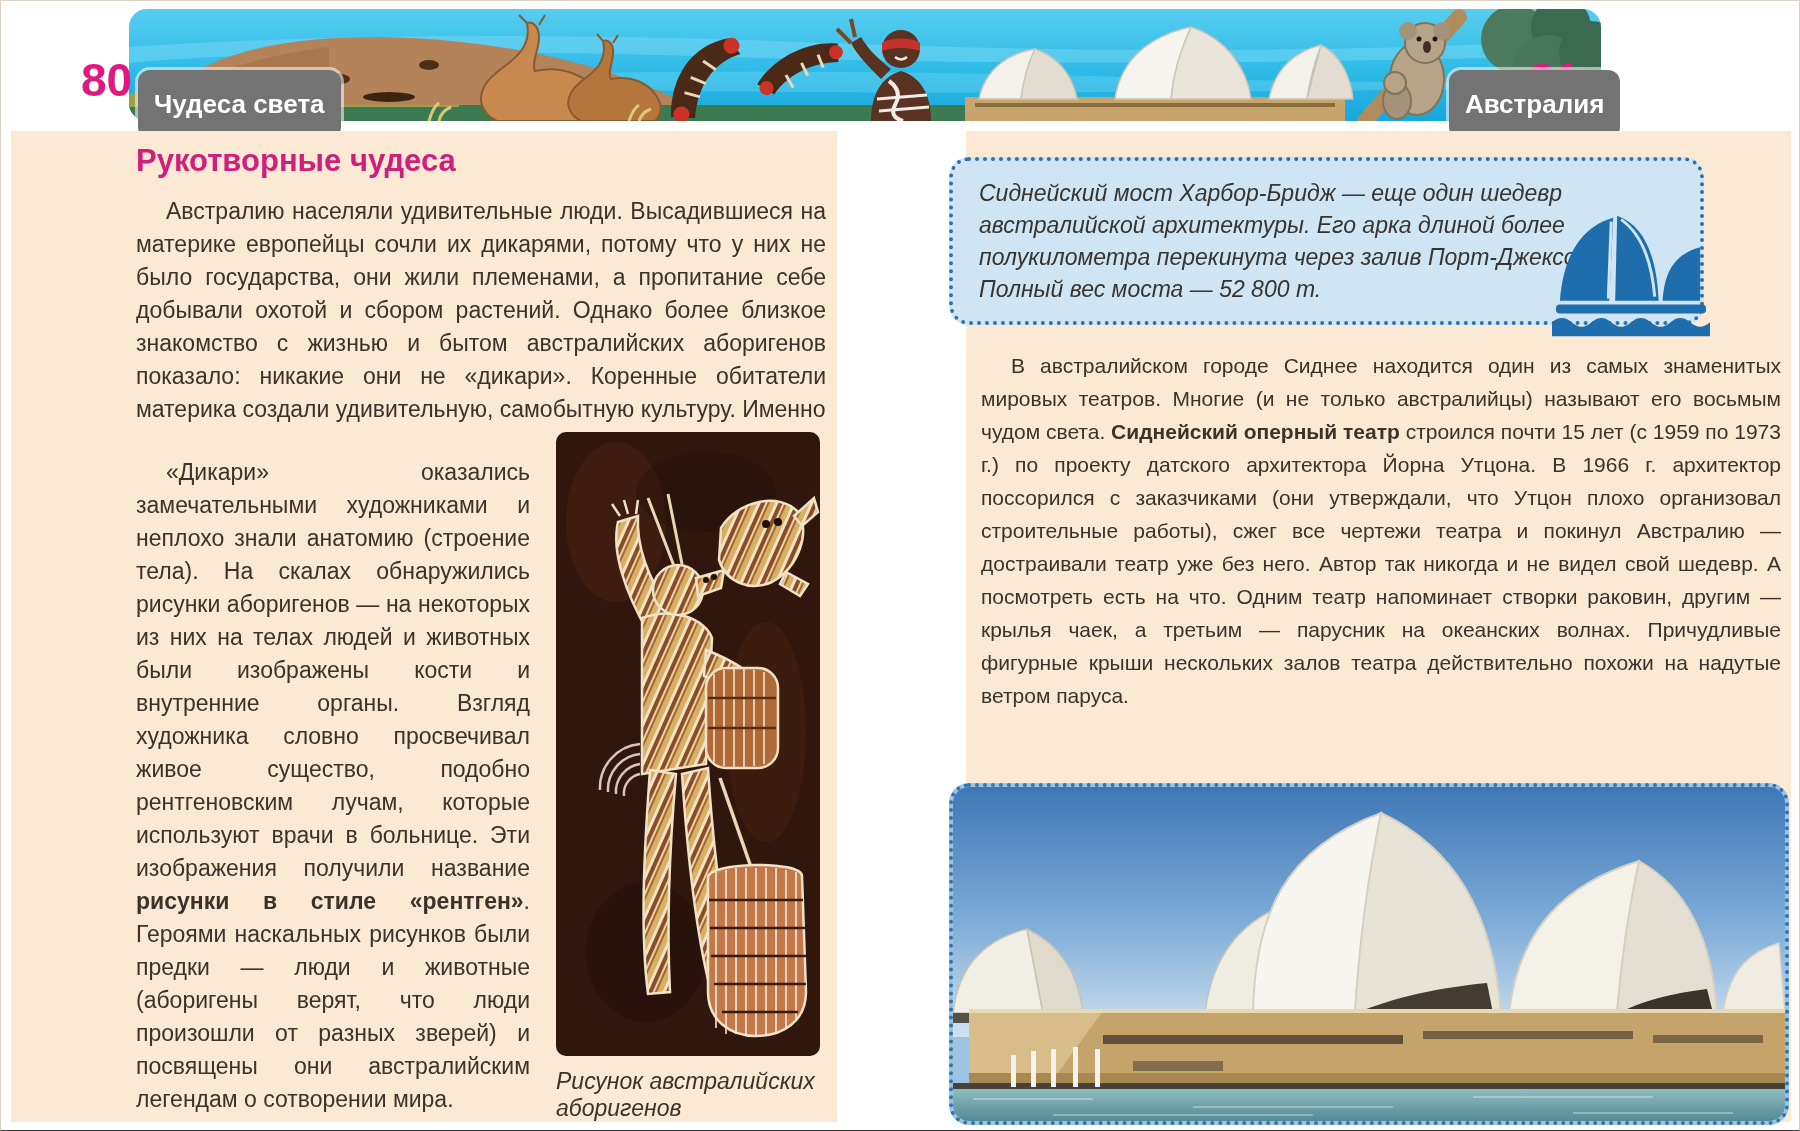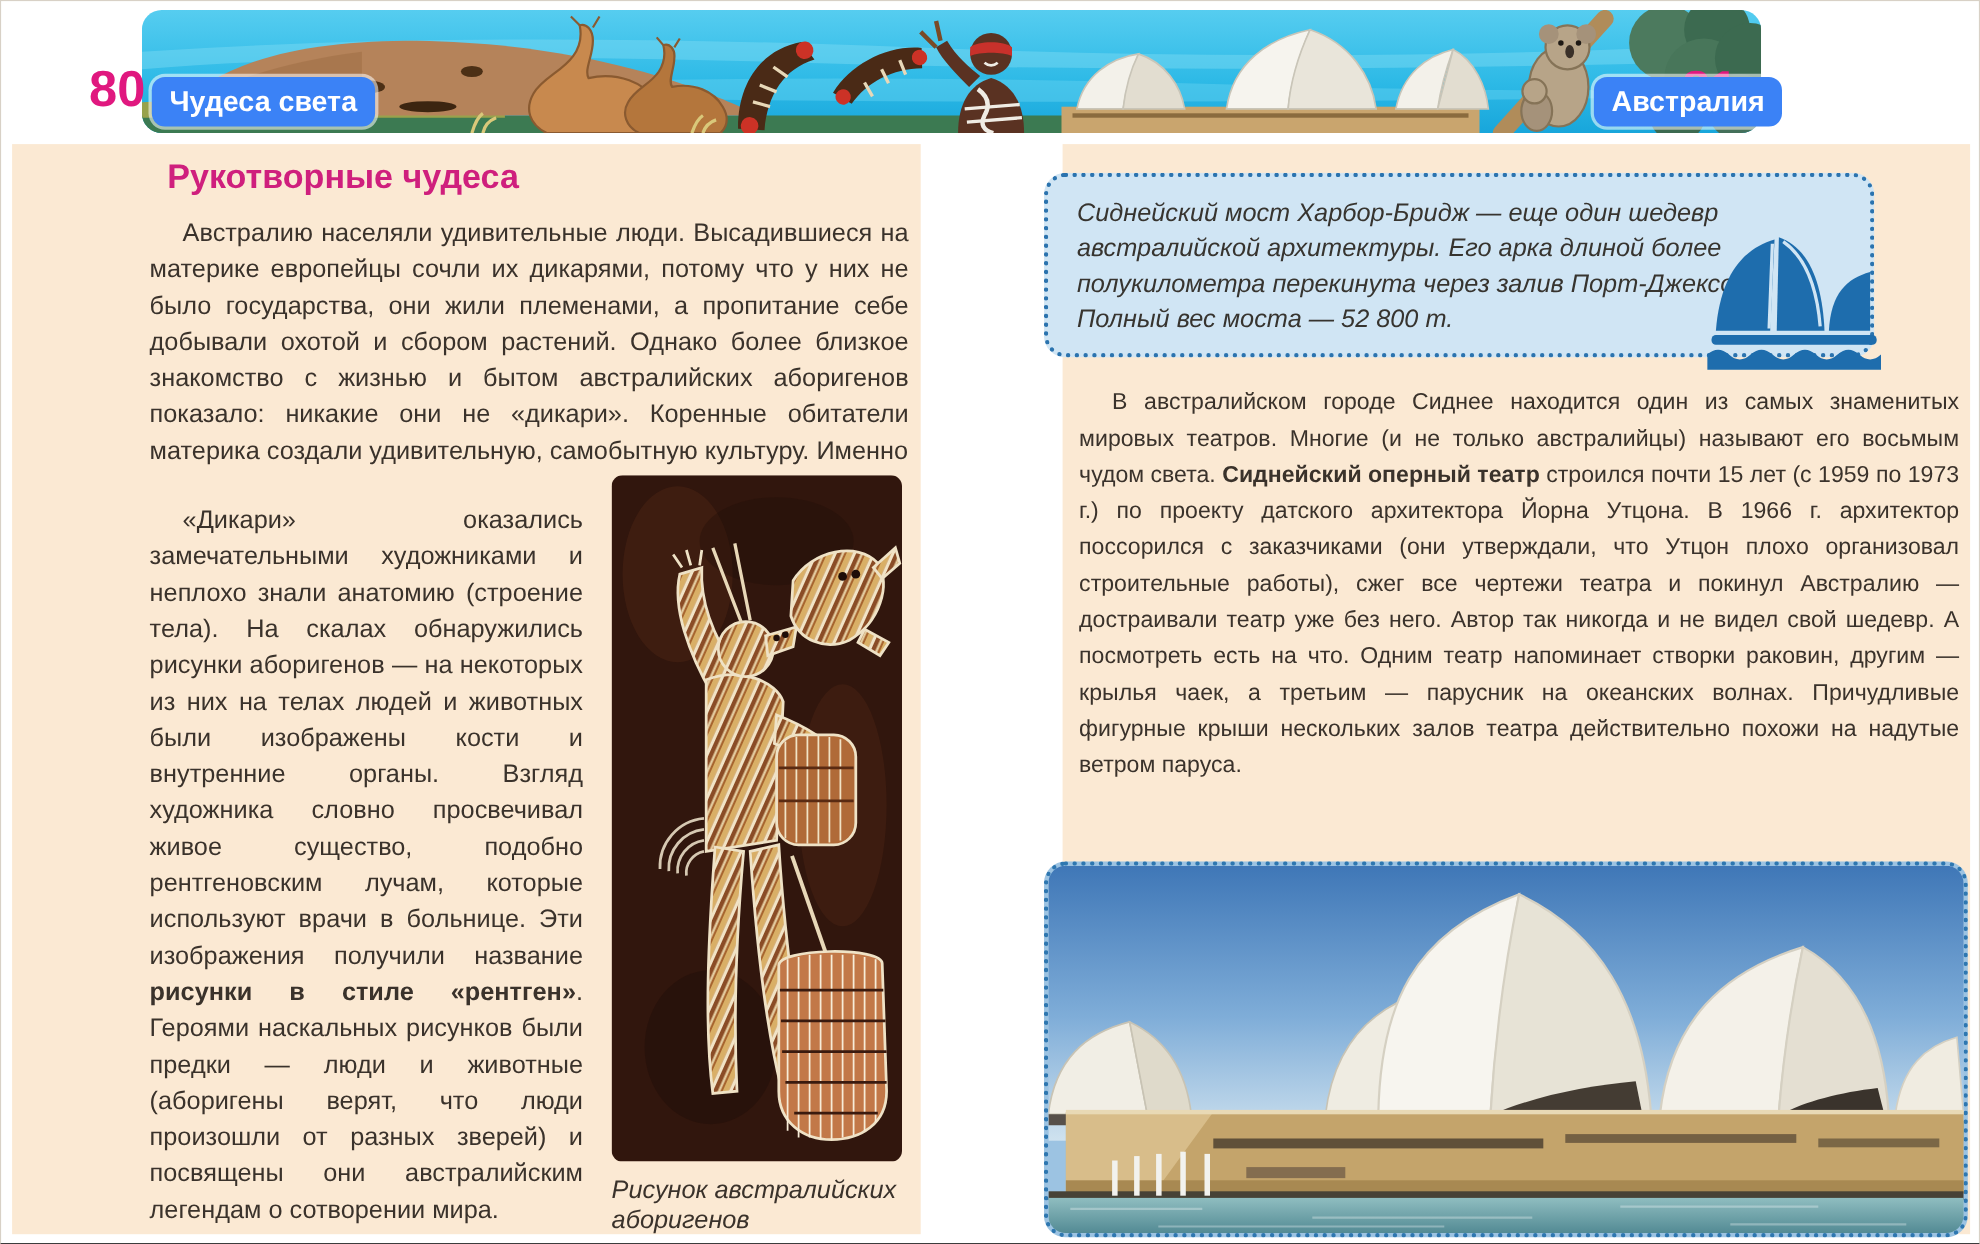"Чудеса света" .badge { background: #3b82f6 -> #737373; padding: 4px 16px -> 16px 16px }
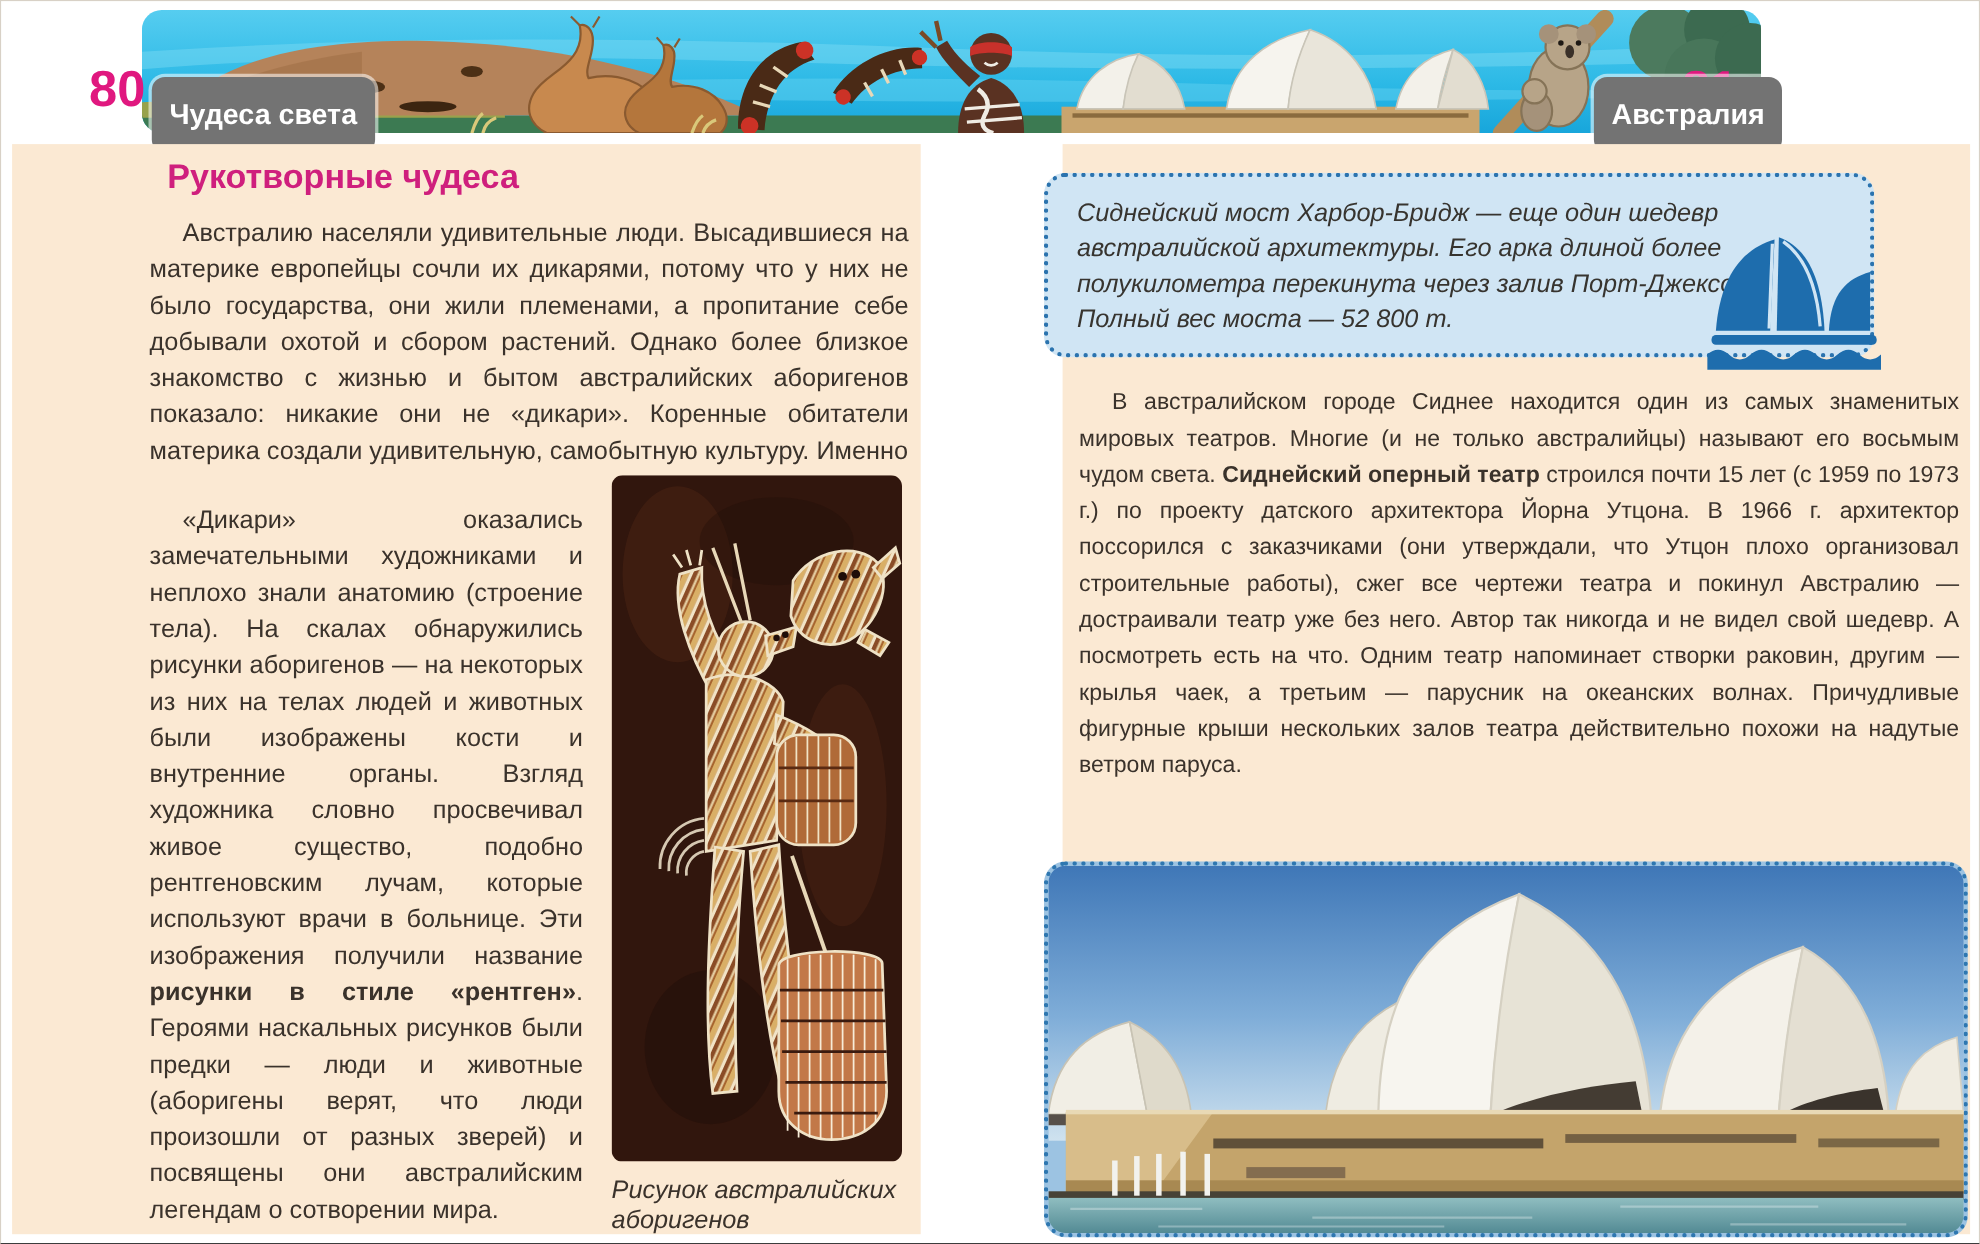"Рукотворные чудеса" h1.section { margin: 0 0 16px 16px -> 0 0 16px 0 }
